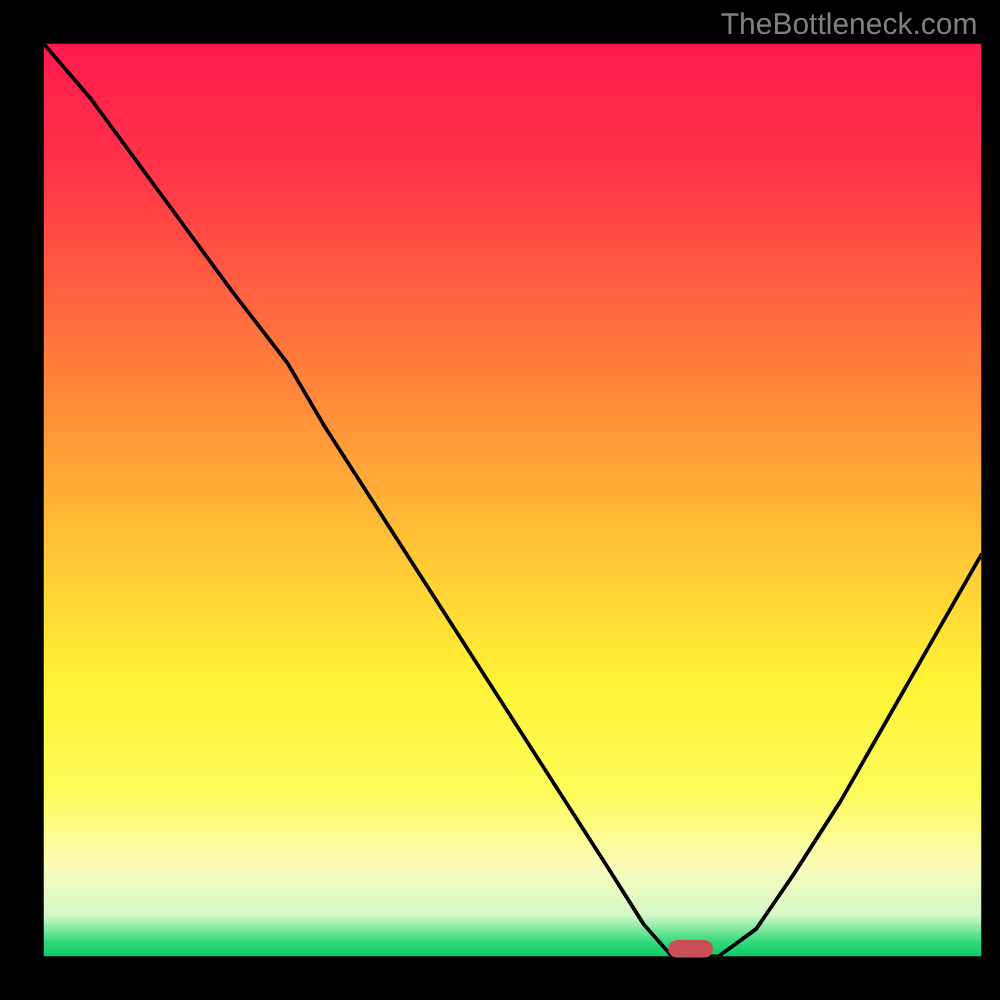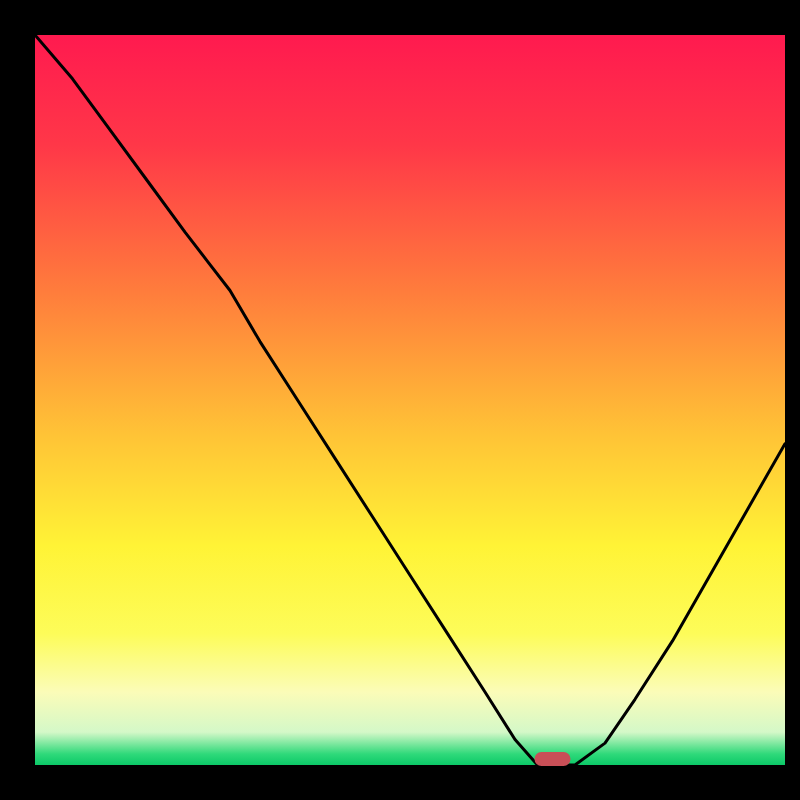"TheBottleneck.com" div.watermark { html: none -> <div>TheBottleneck.com</div> }
